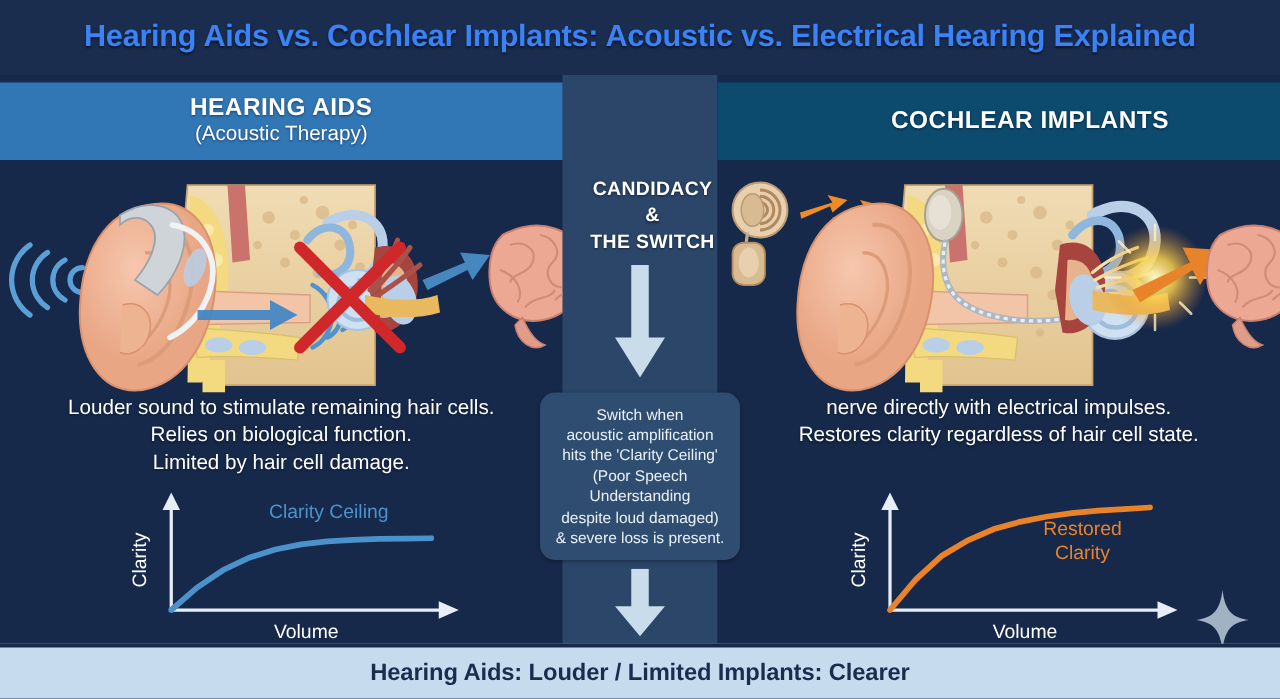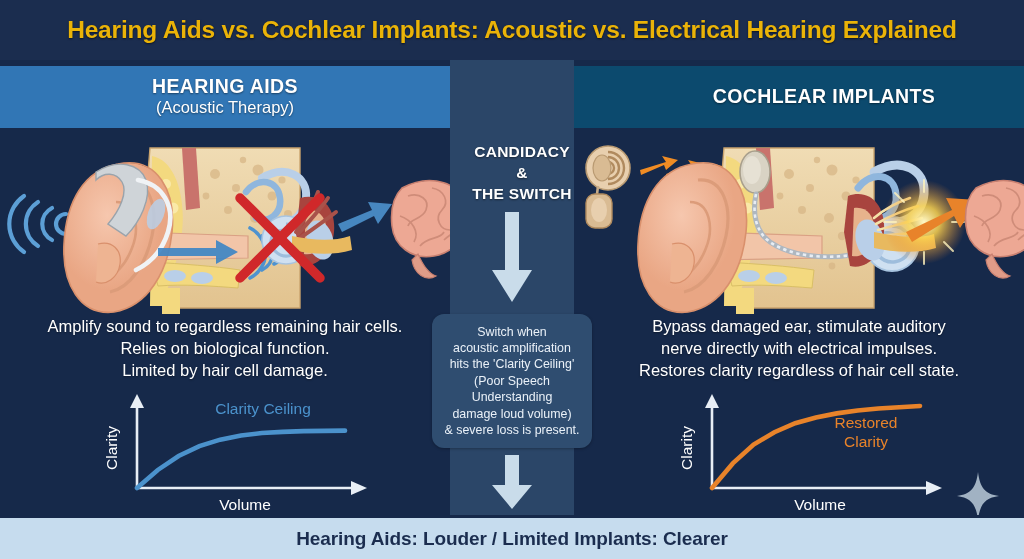"Hearing Aids vs. Cochlear Implants:" .title-bar .t { color: #eab308 -> #3b82f6 }
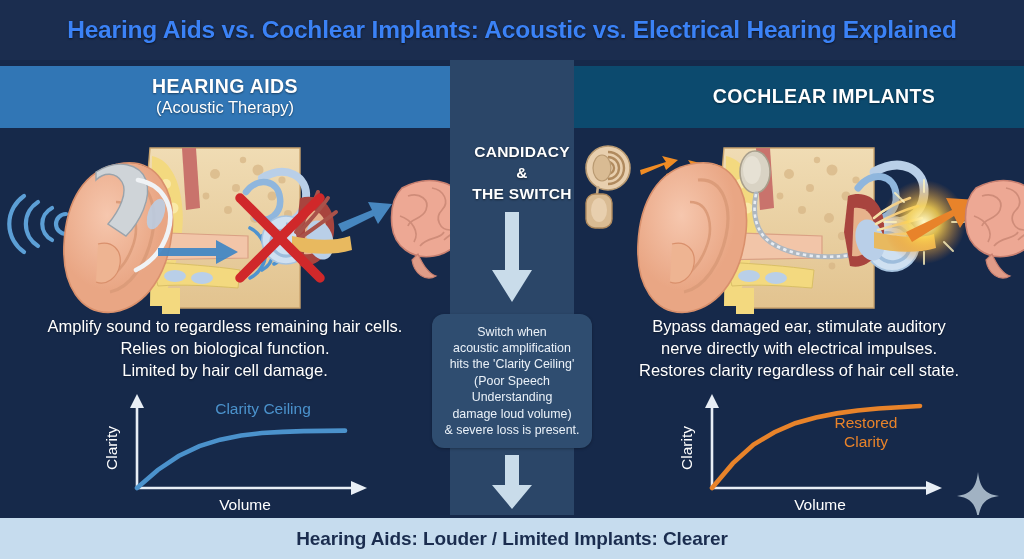"Amplify sound to regardless remaining" div { text: Amplify sound to regardless -> Louder sound to stimulate }
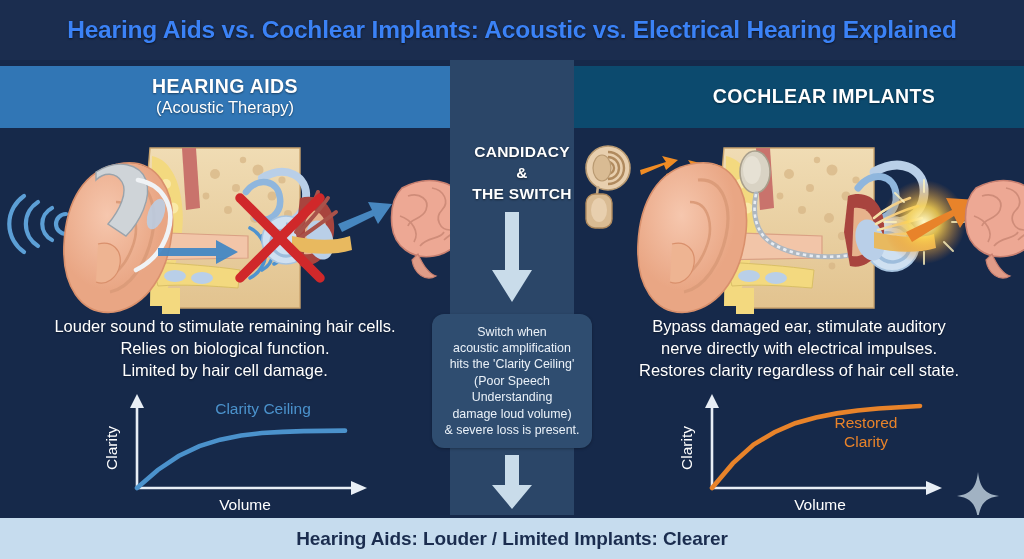"Bypass damaged ear, stimulate auditory" div { html: <div>Bypass damaged ear, stimulate auditory</div> -> none }
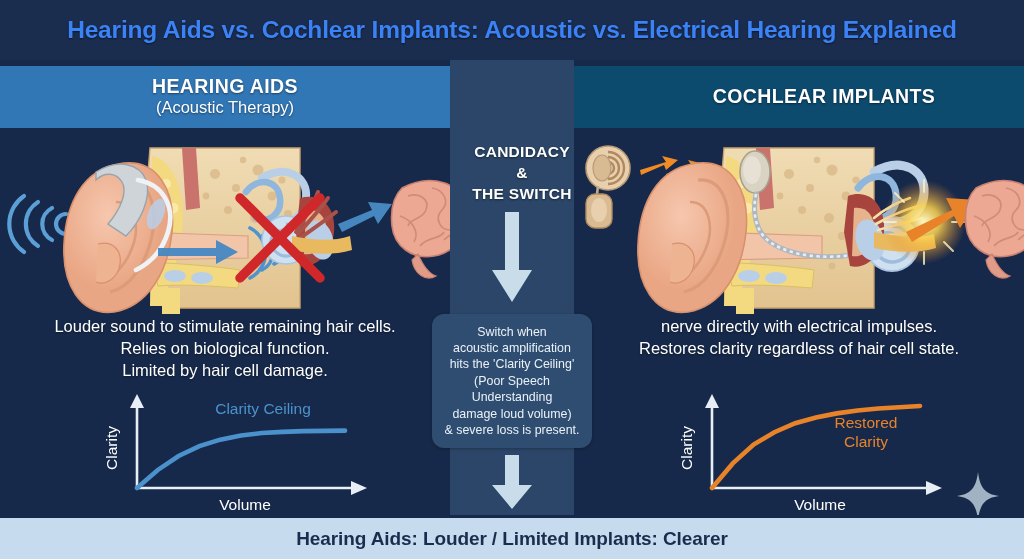"damage loud volume)" div { text: damage loud volume -> despite loud damaged }
